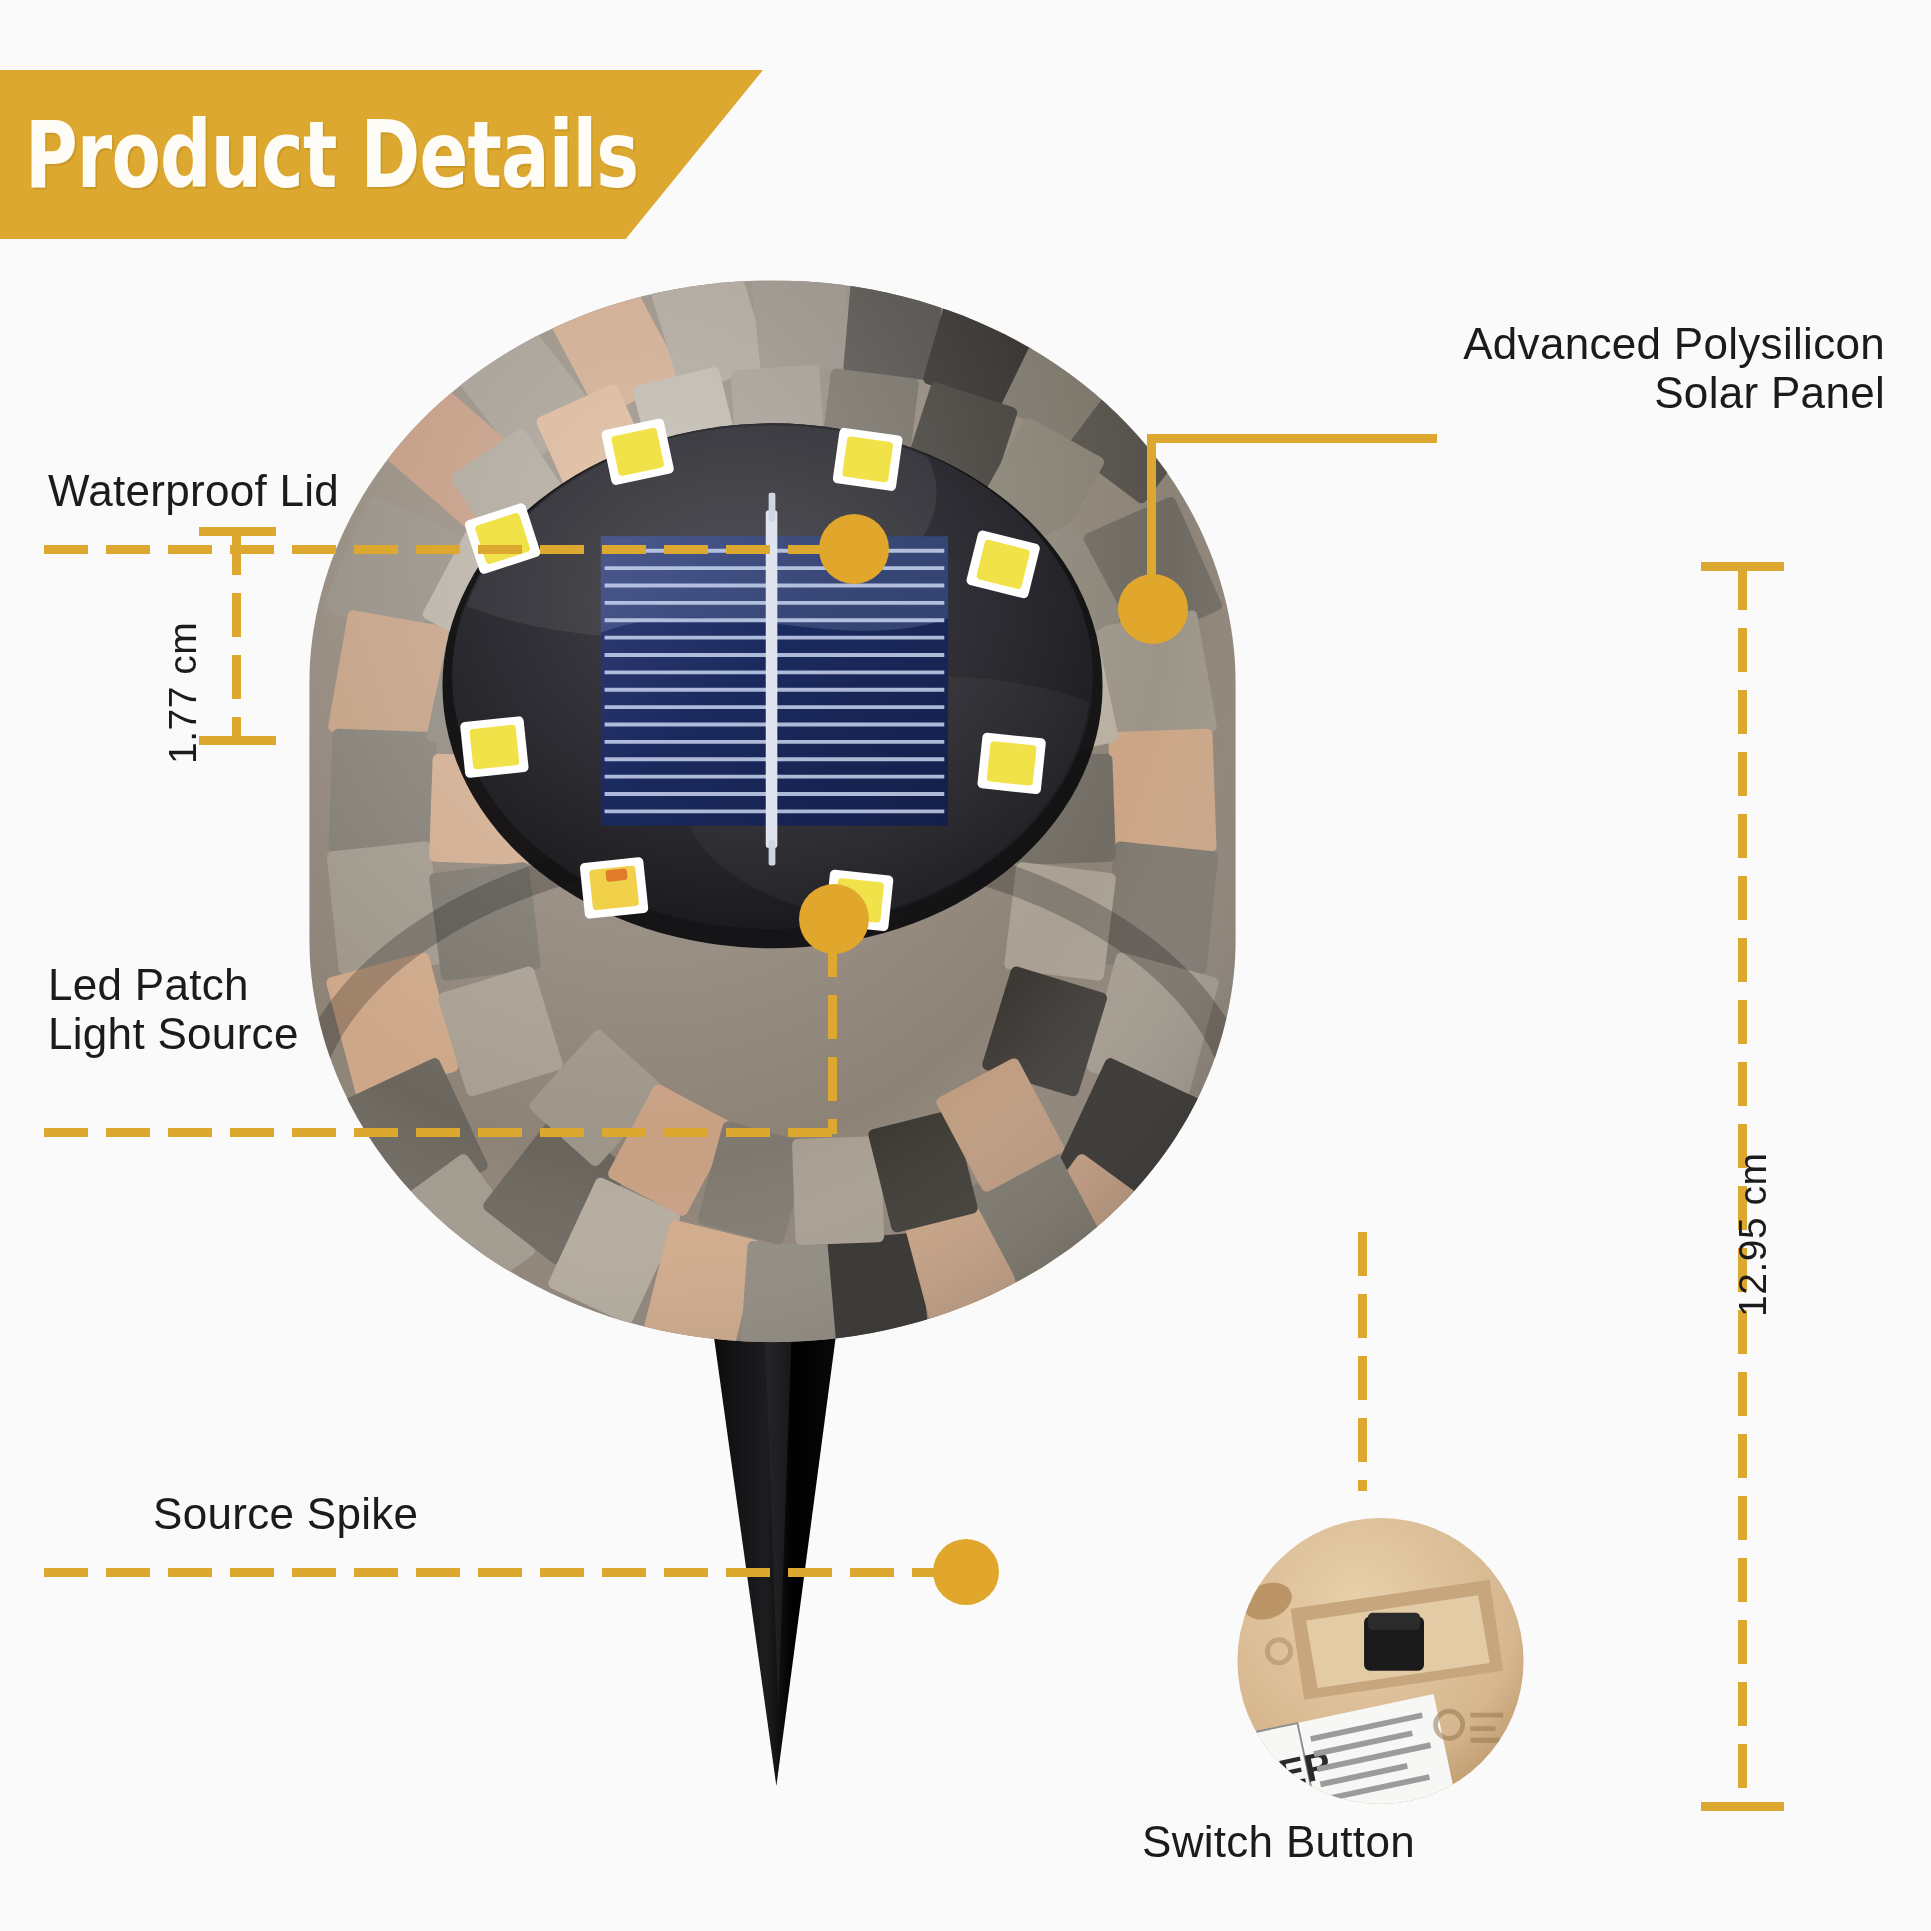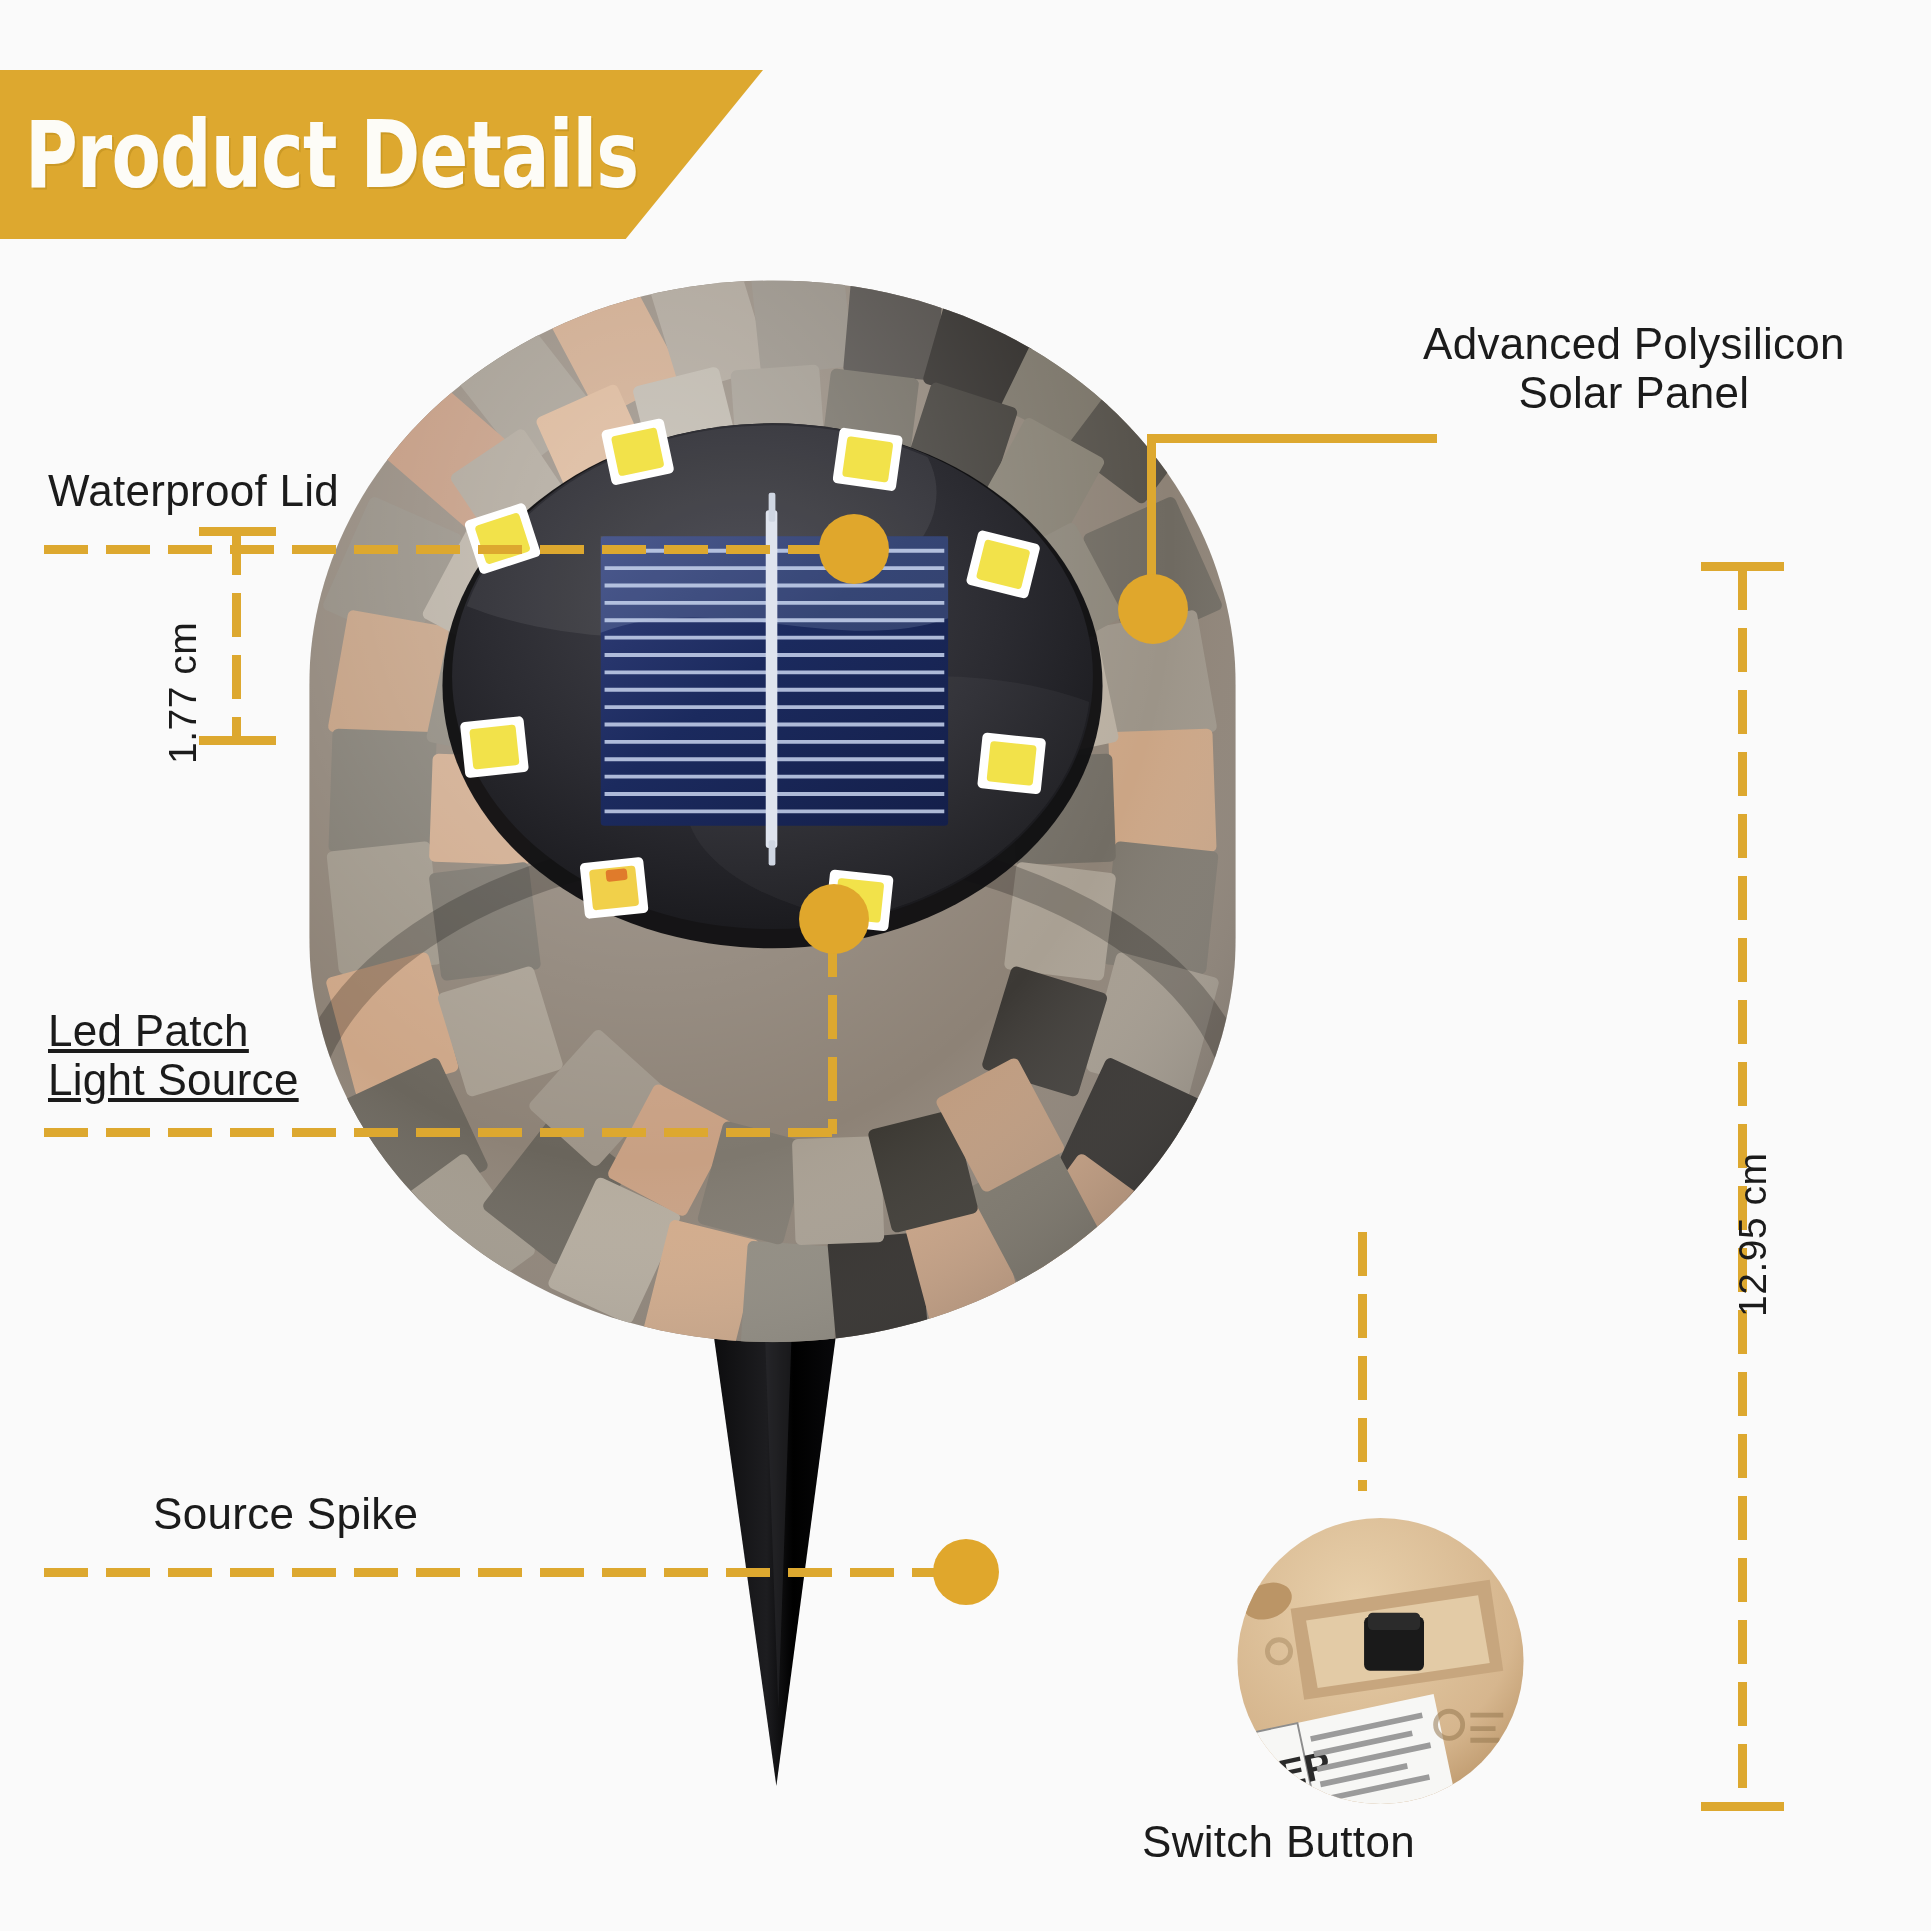"Advanced Polysilicon" .callout.right-align { text-align: center -> right }
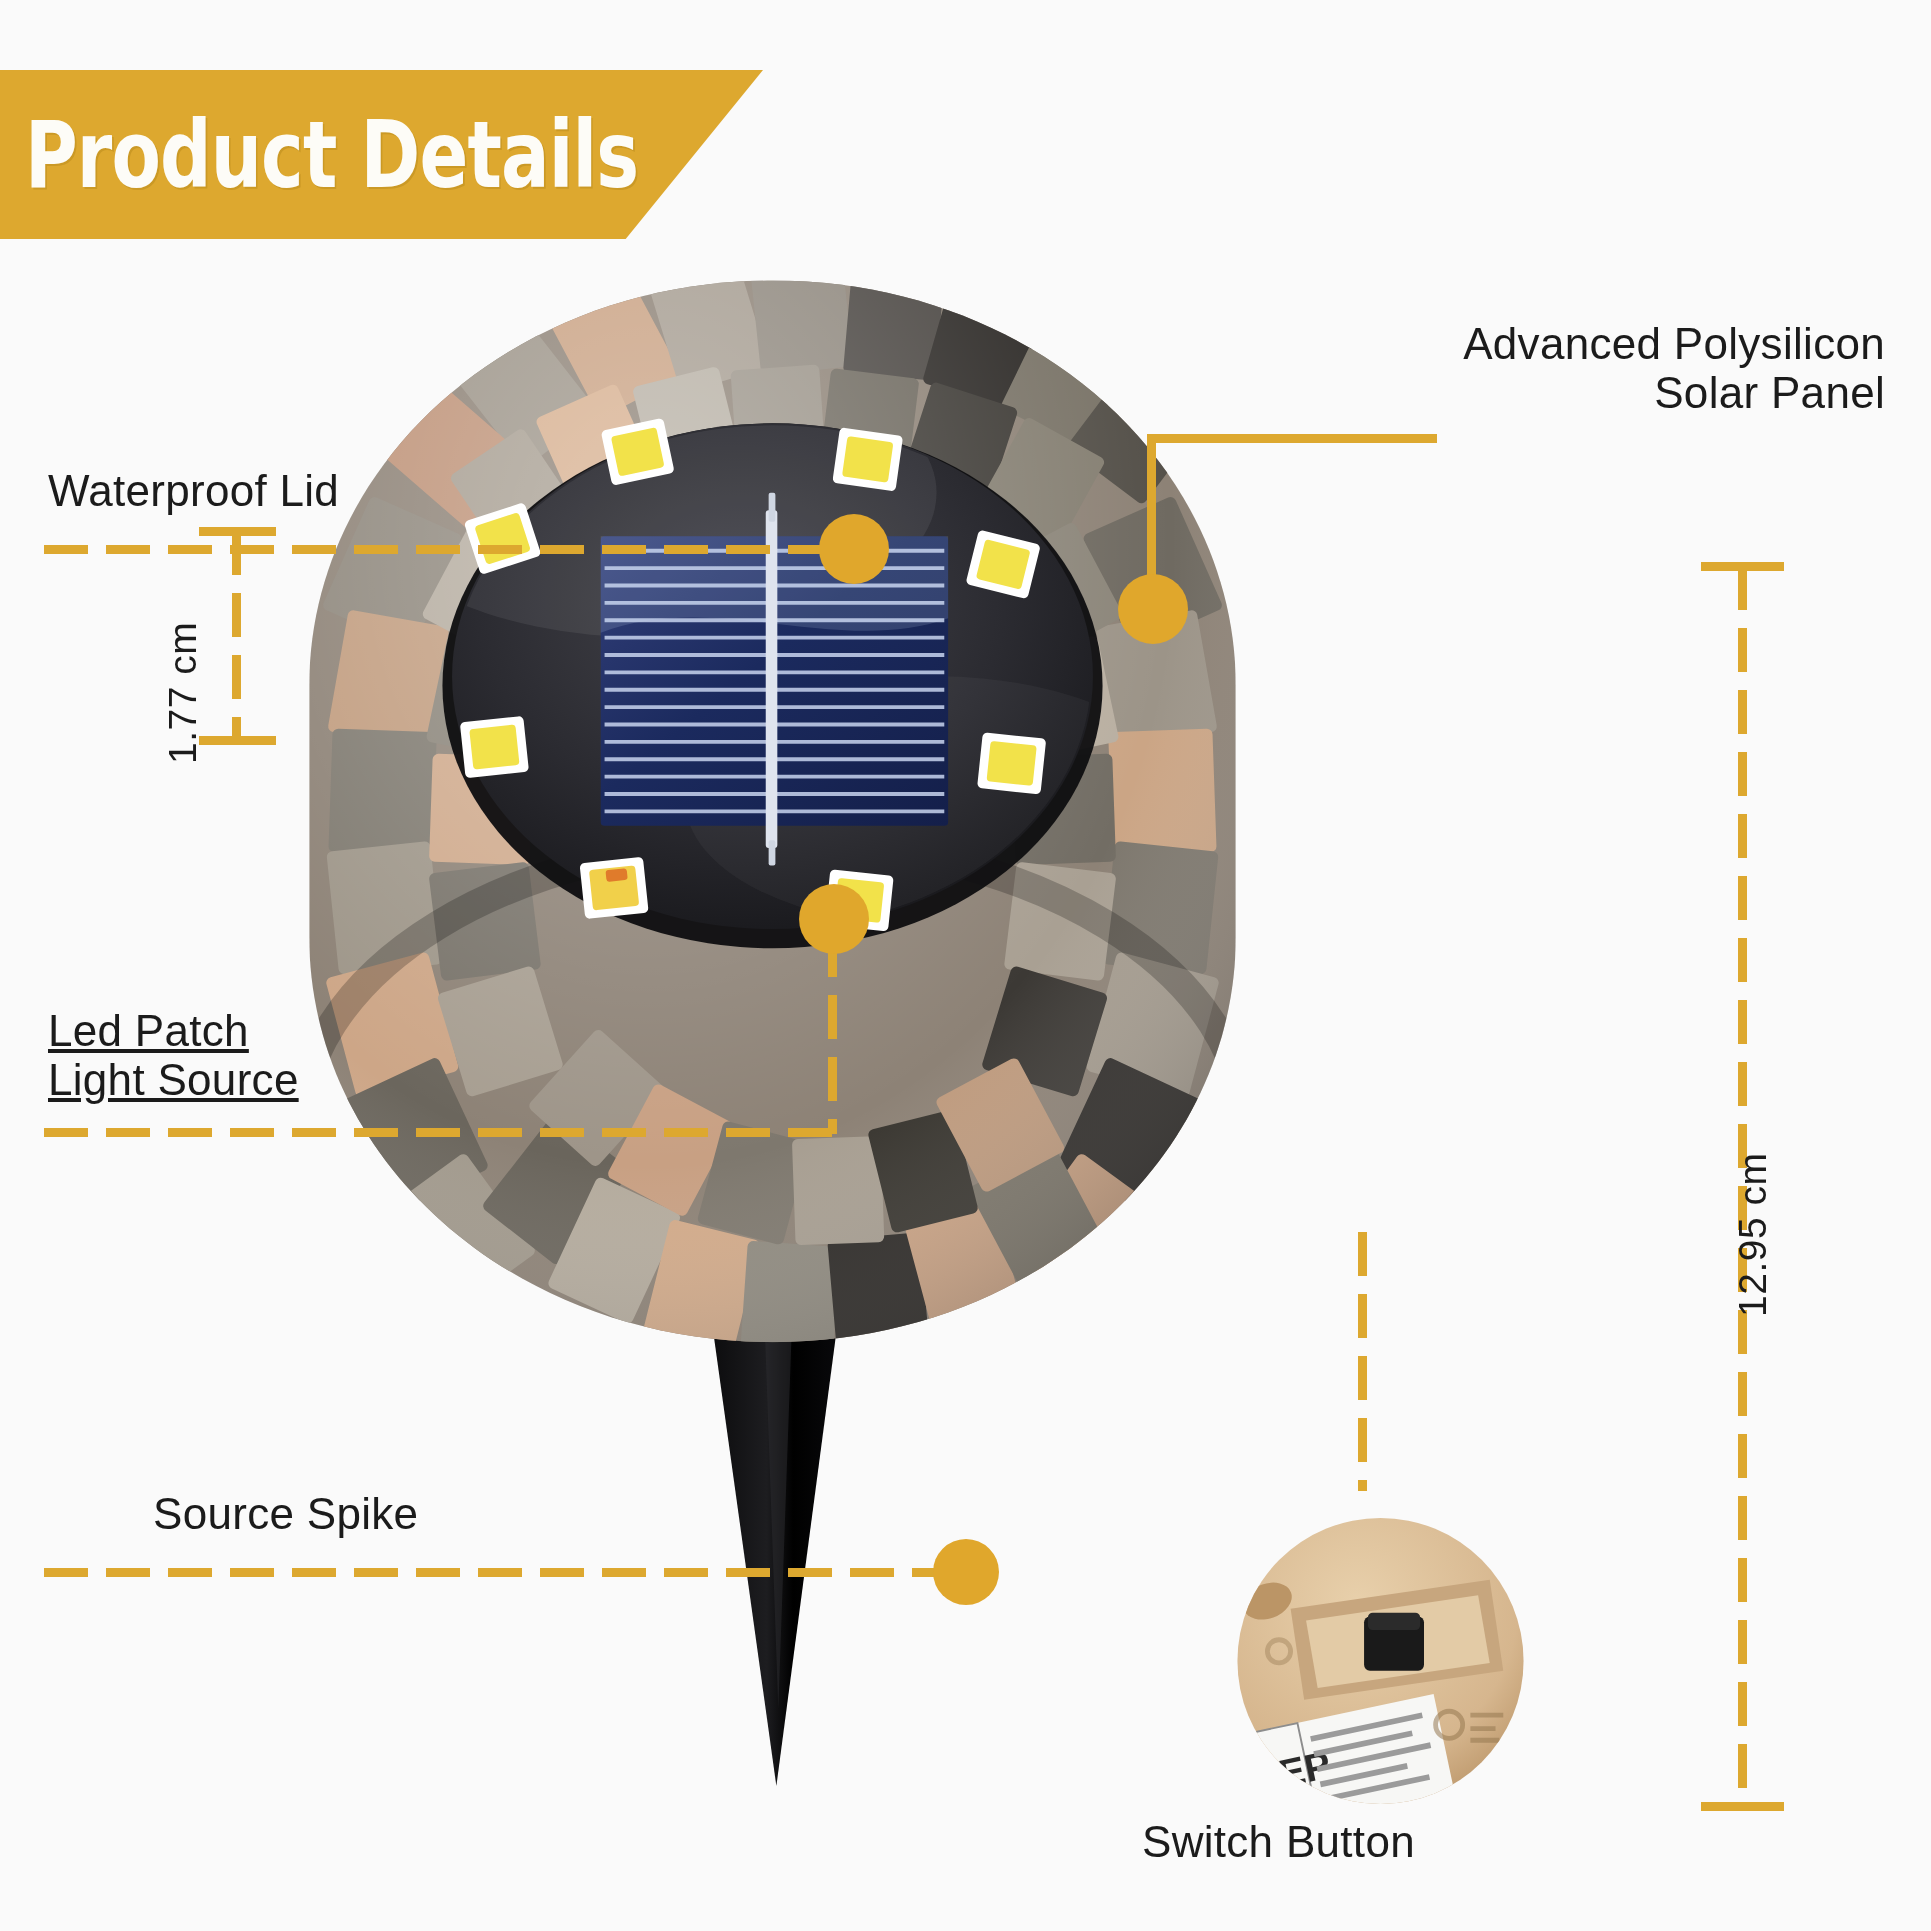"Led Patch" div.callout { text-decoration: underline -> none; top: 1006px -> 960px }
